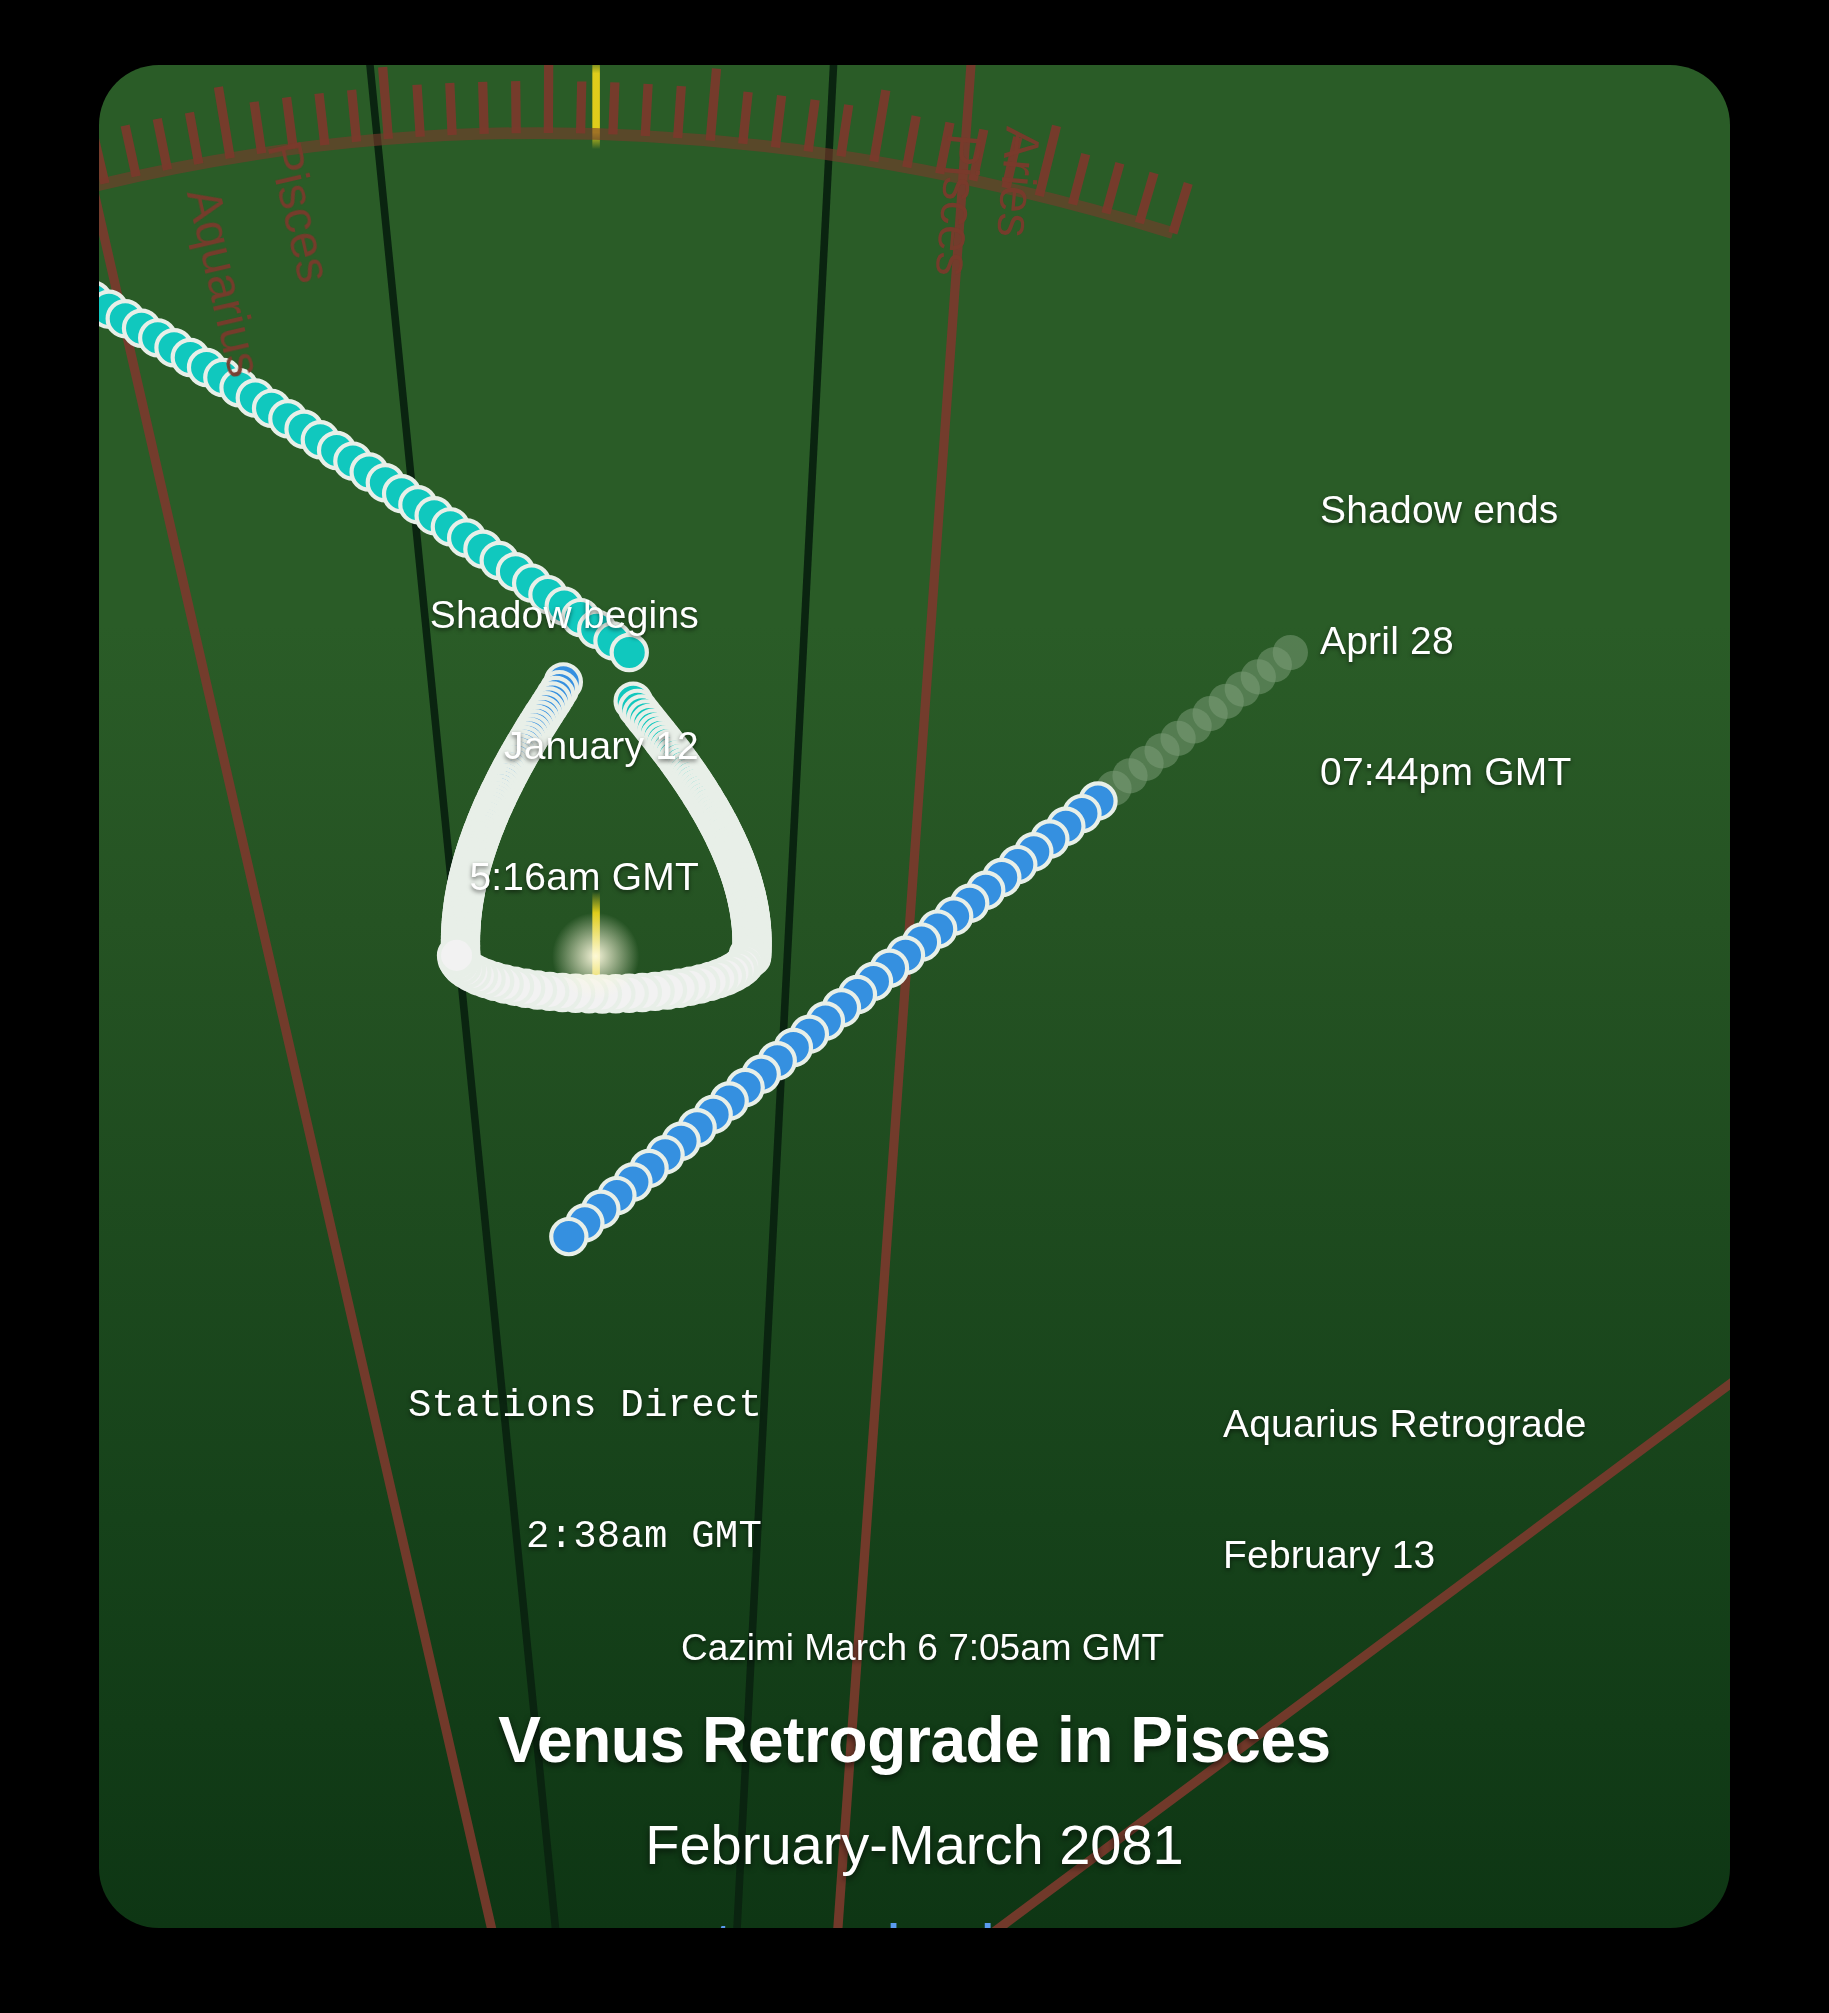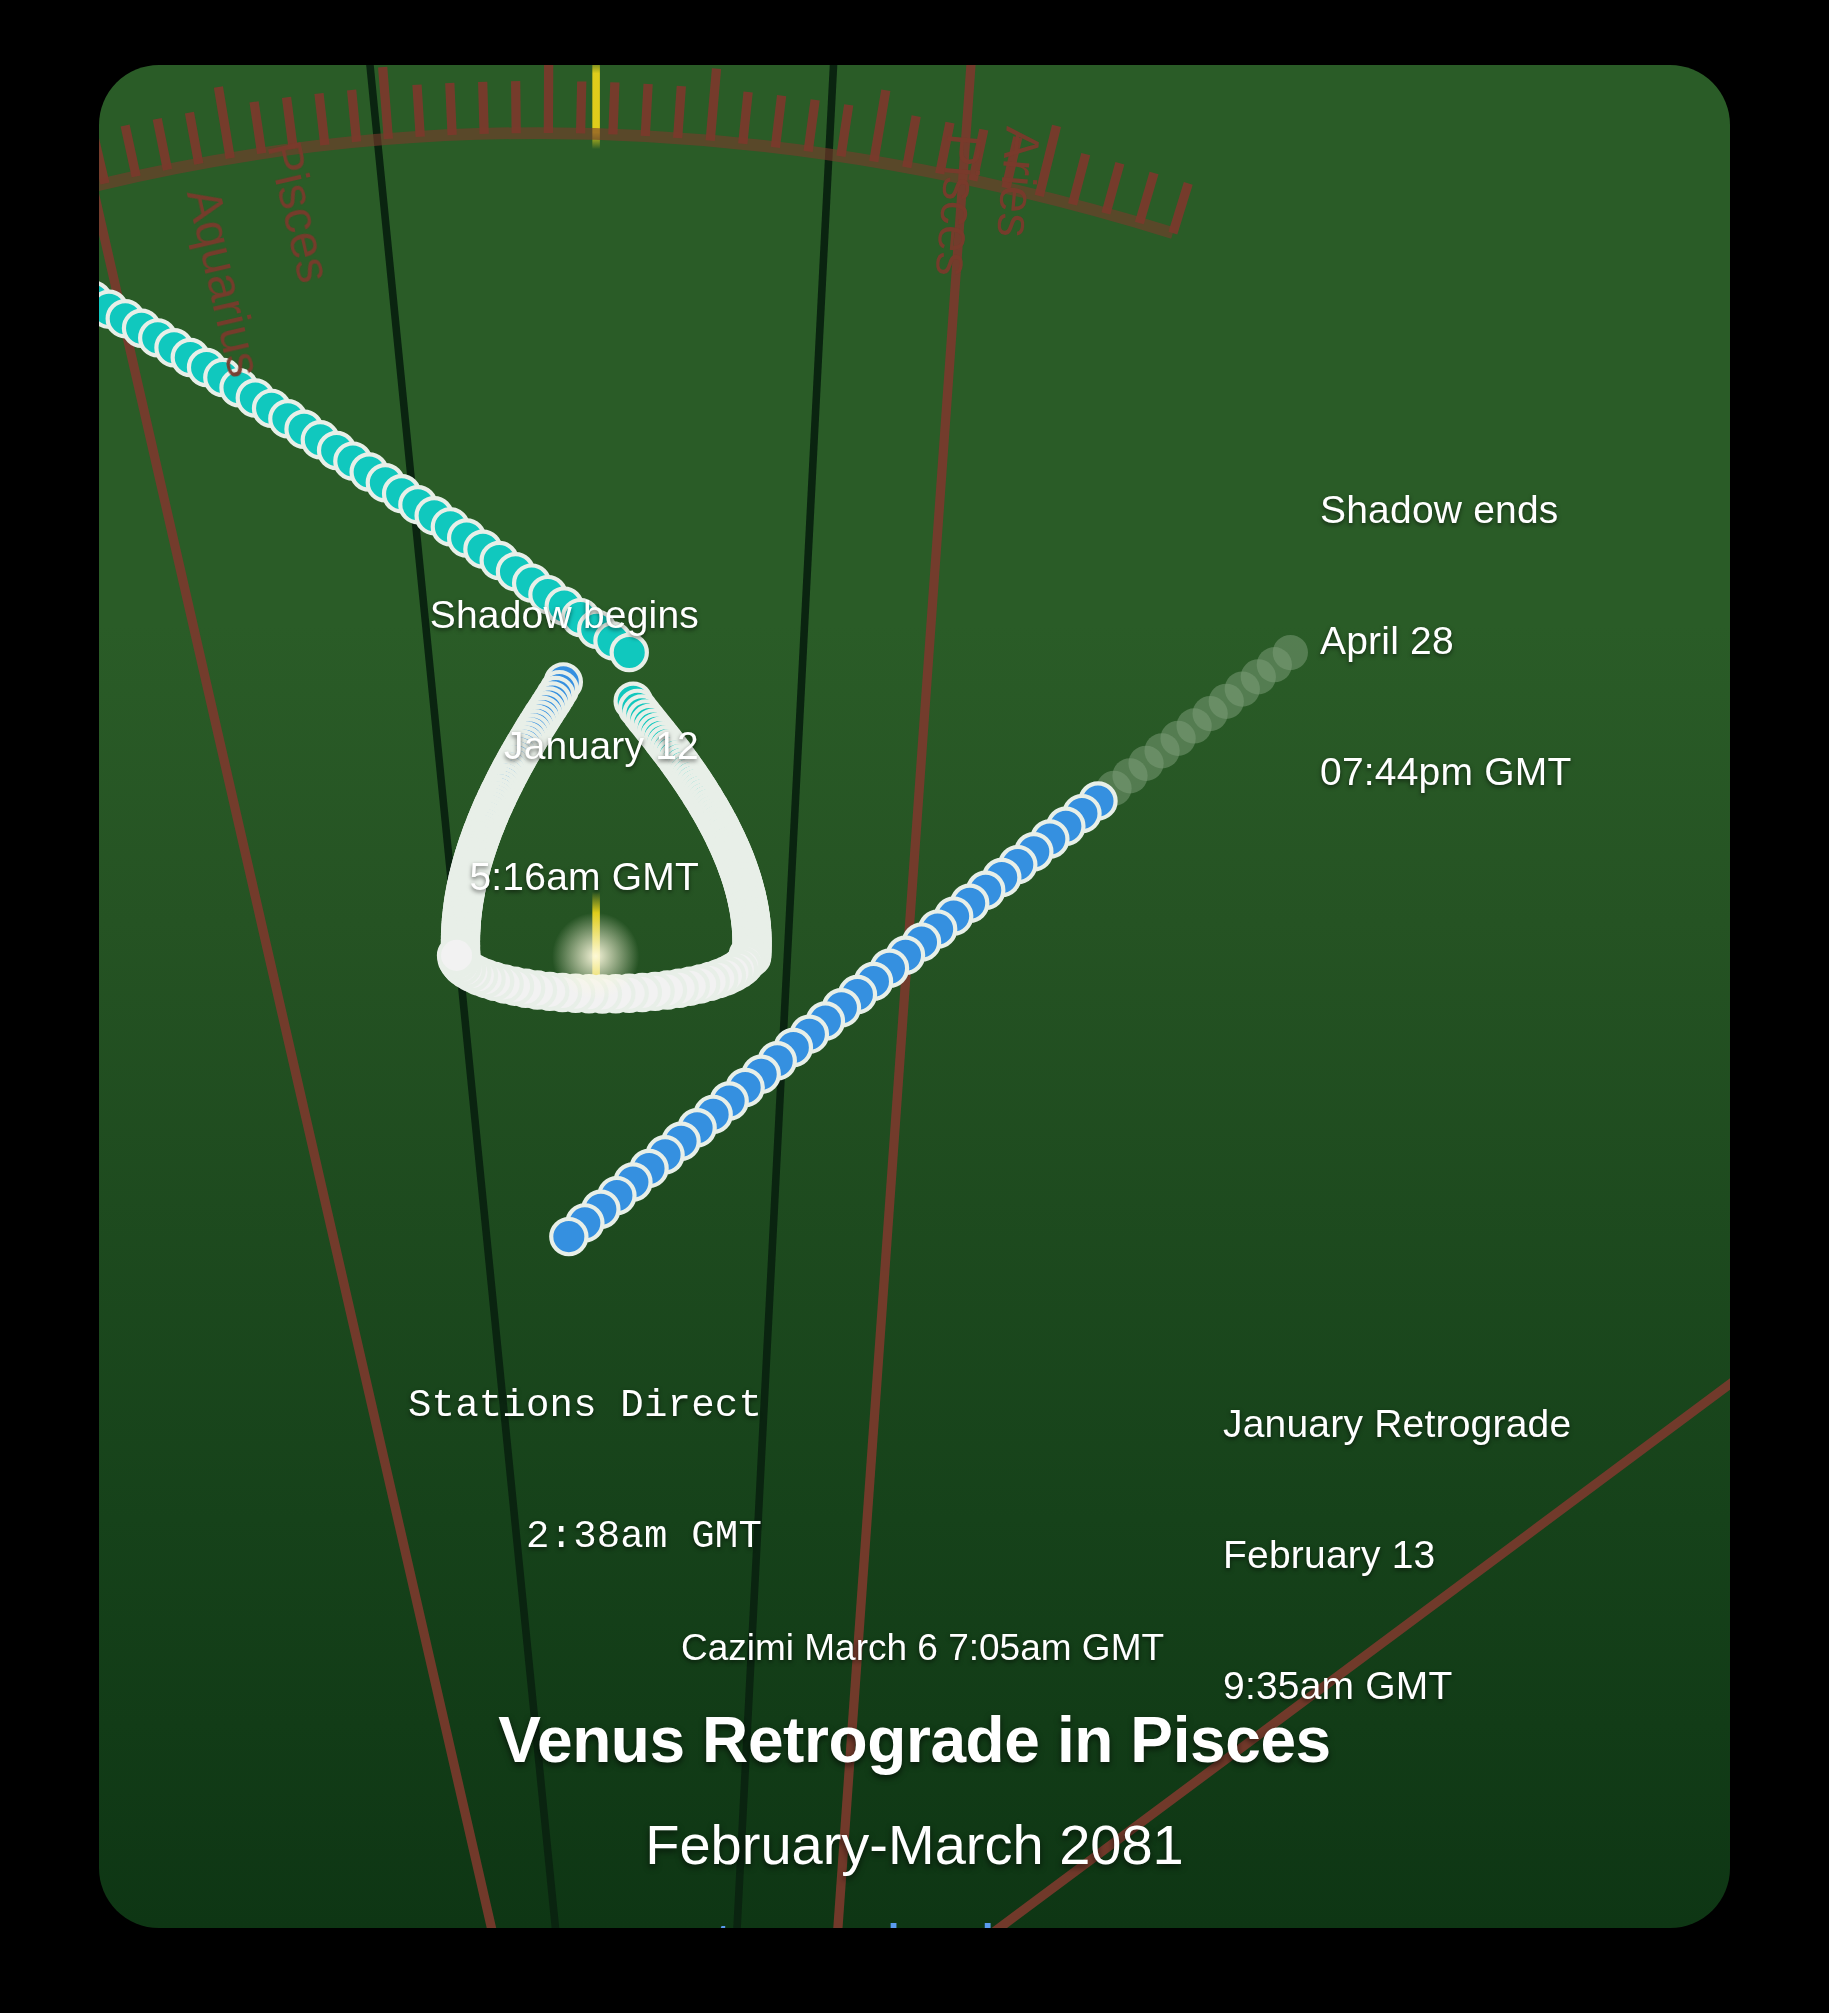"January Retrograde" div { text: January -> Aquarius }
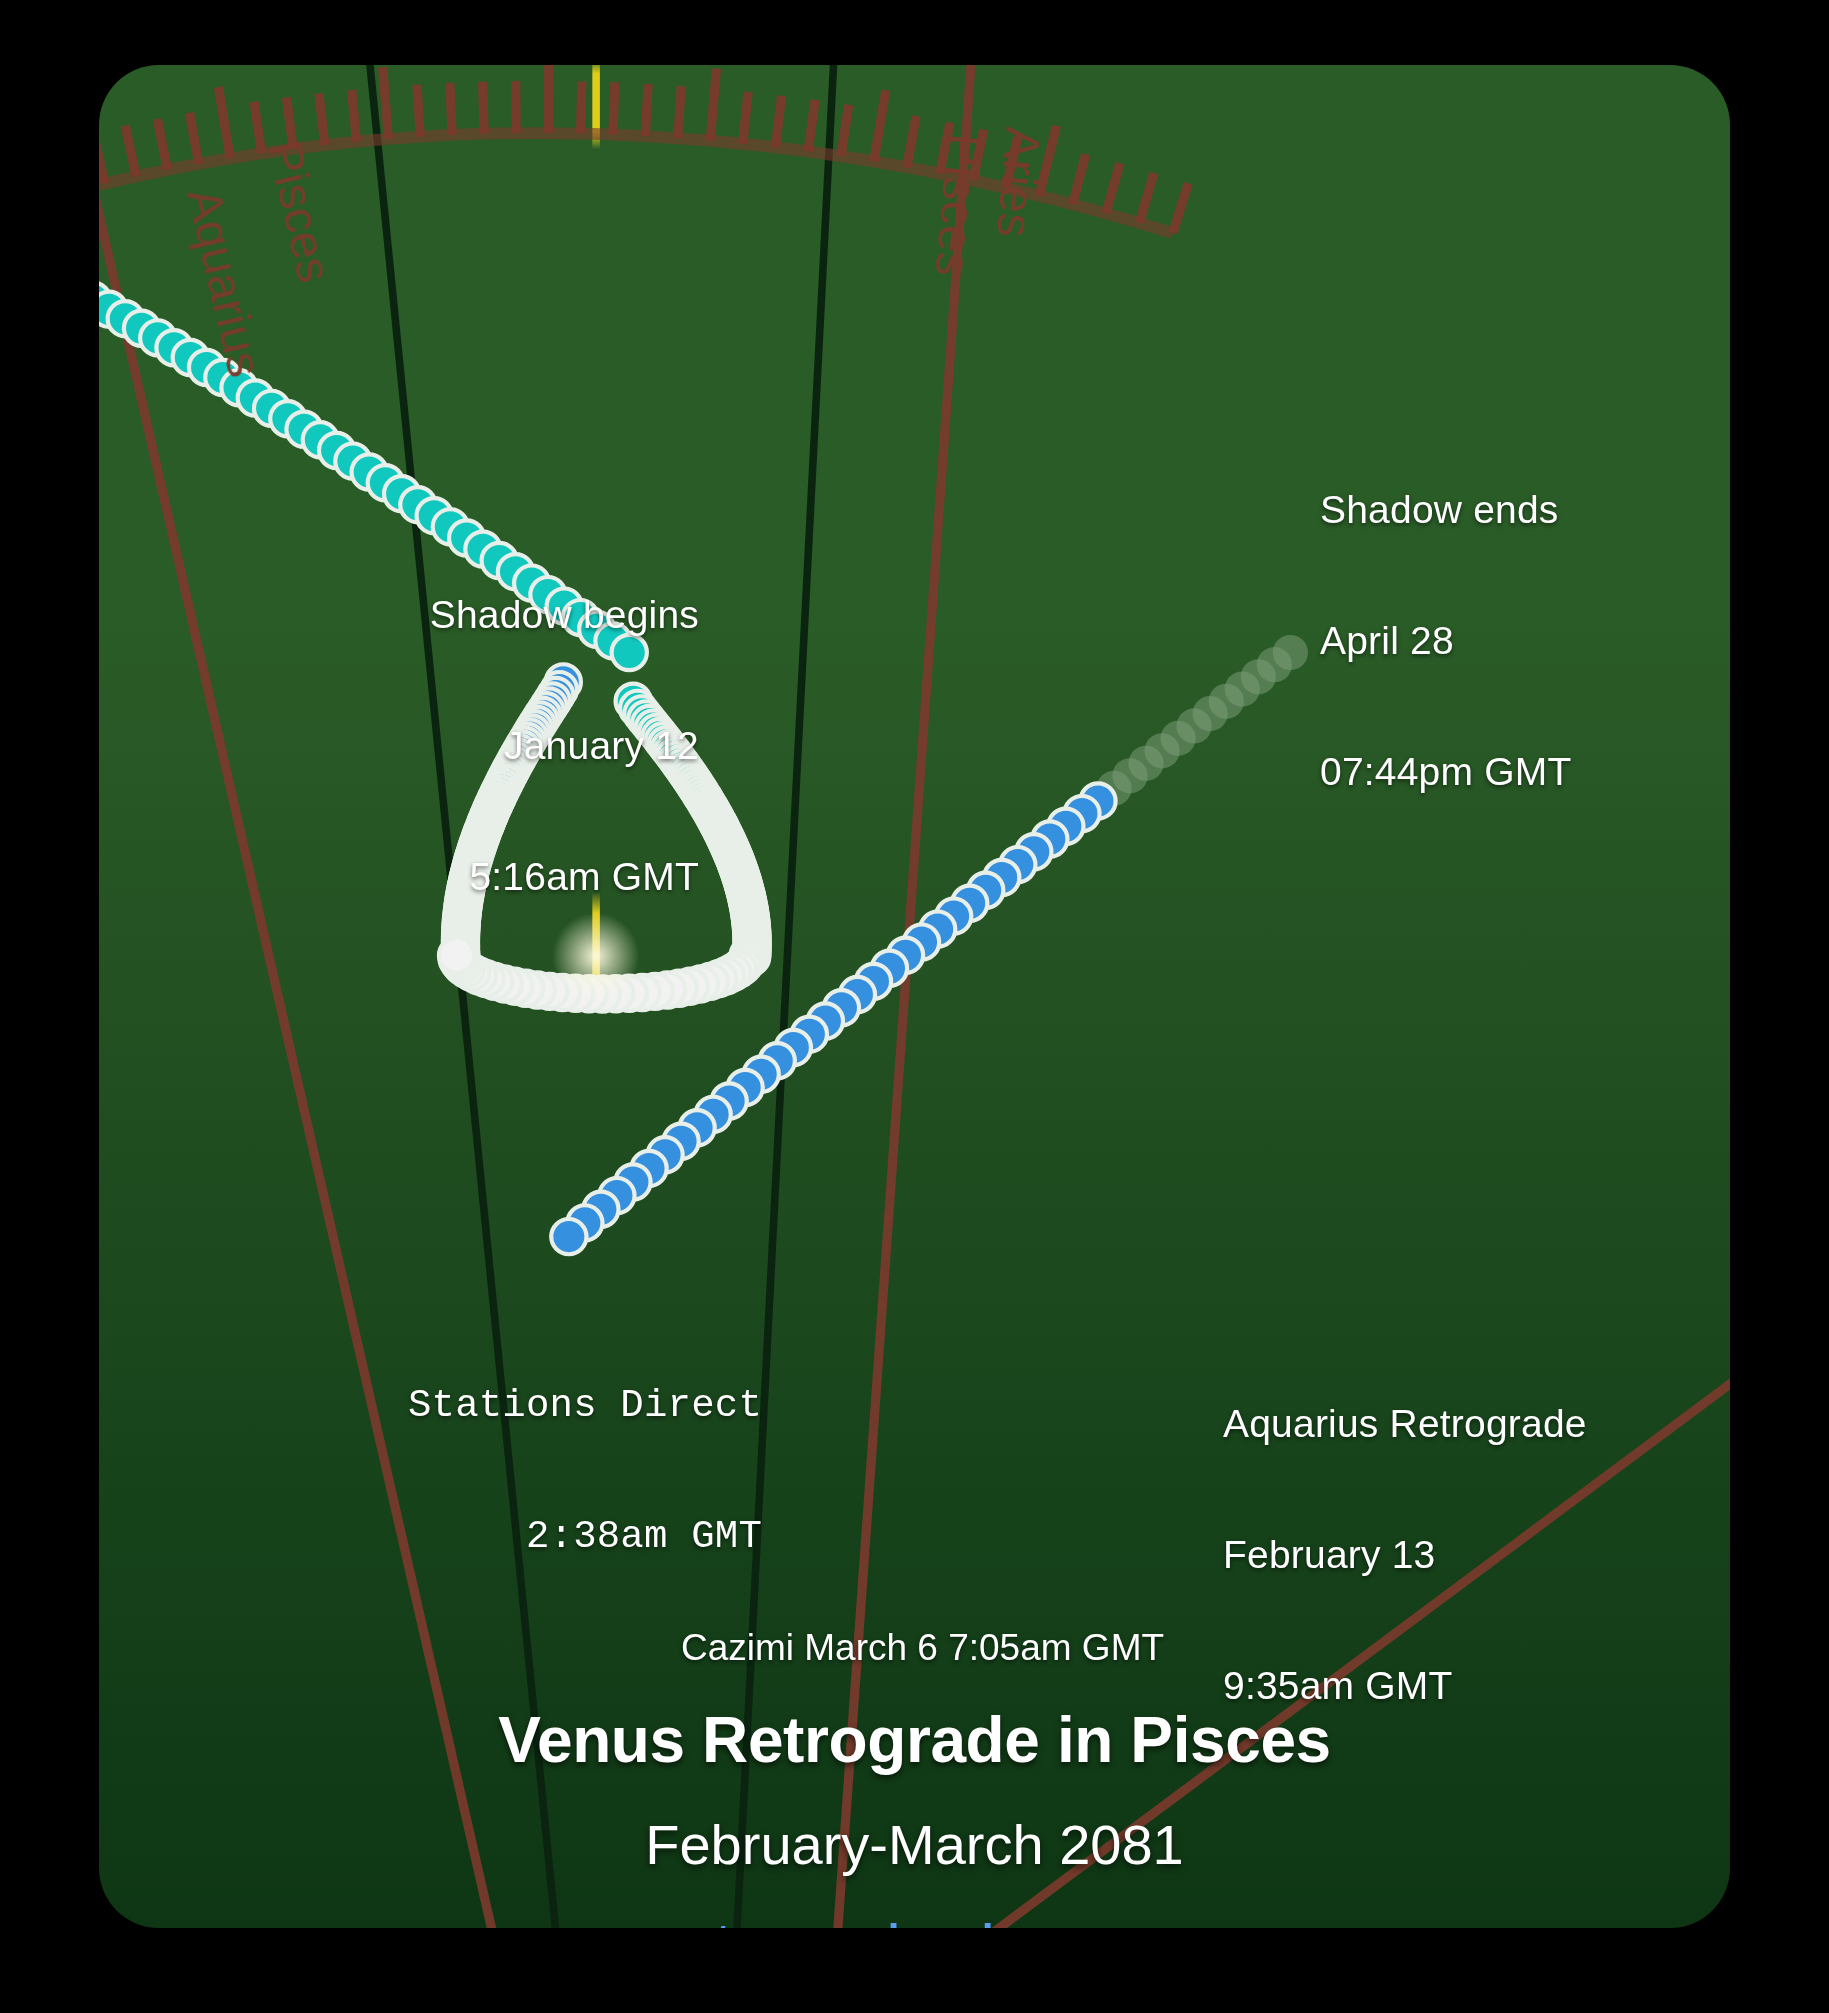"9:35am GMT" div { html: <div>9:35am GMT</div> -> none }
